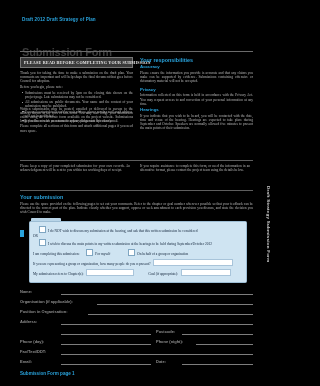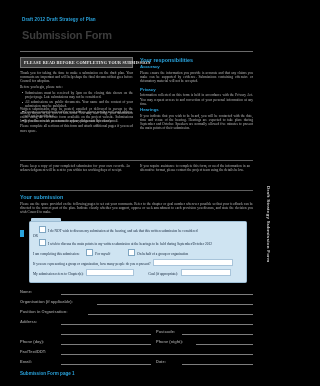"Submission Form" .doc-title { top: 29px -> 46px }
